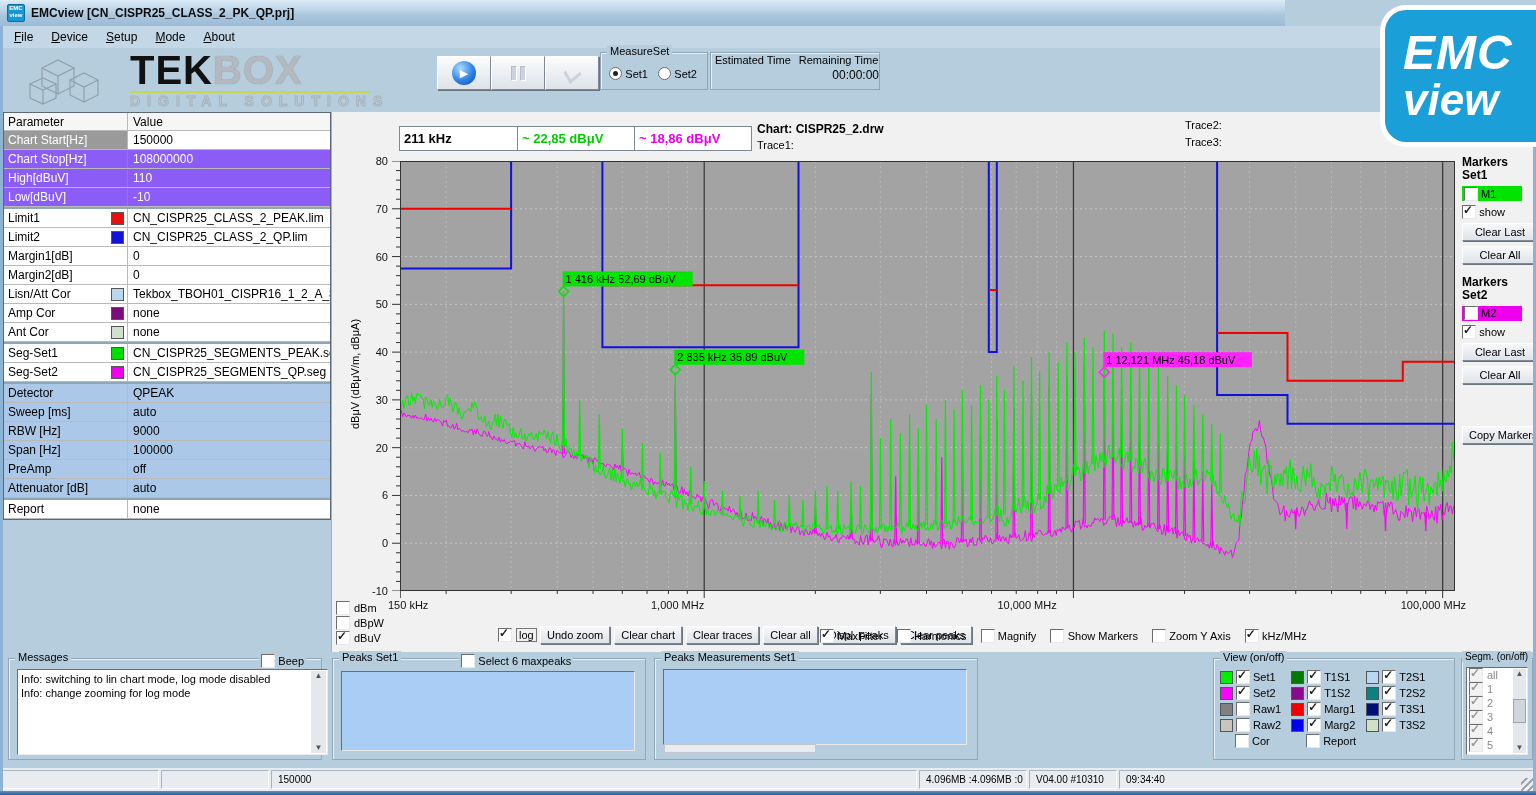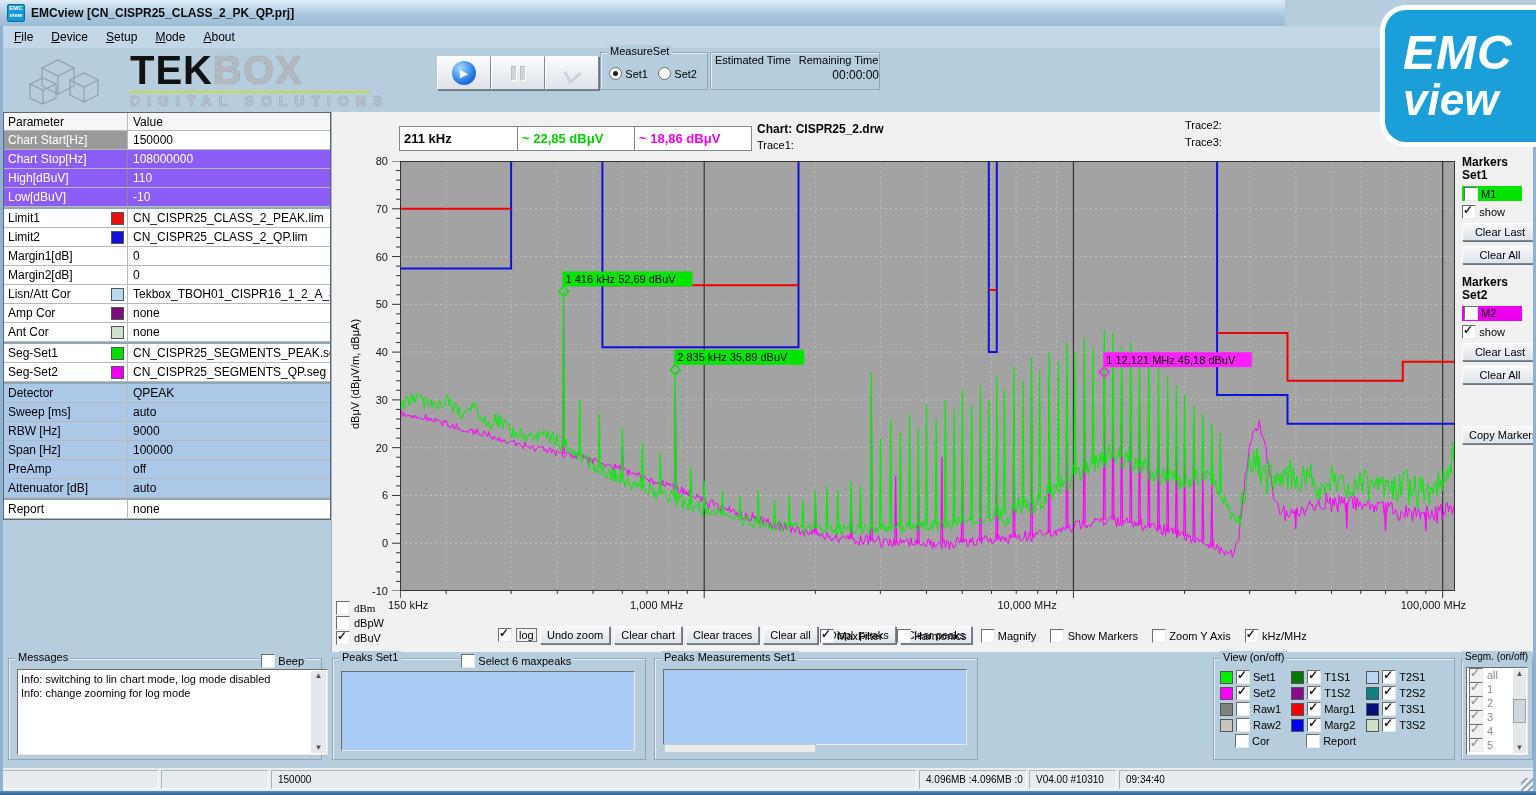"dBm" div.ctlrow { font-family: Liberation Serif, serif -> none }
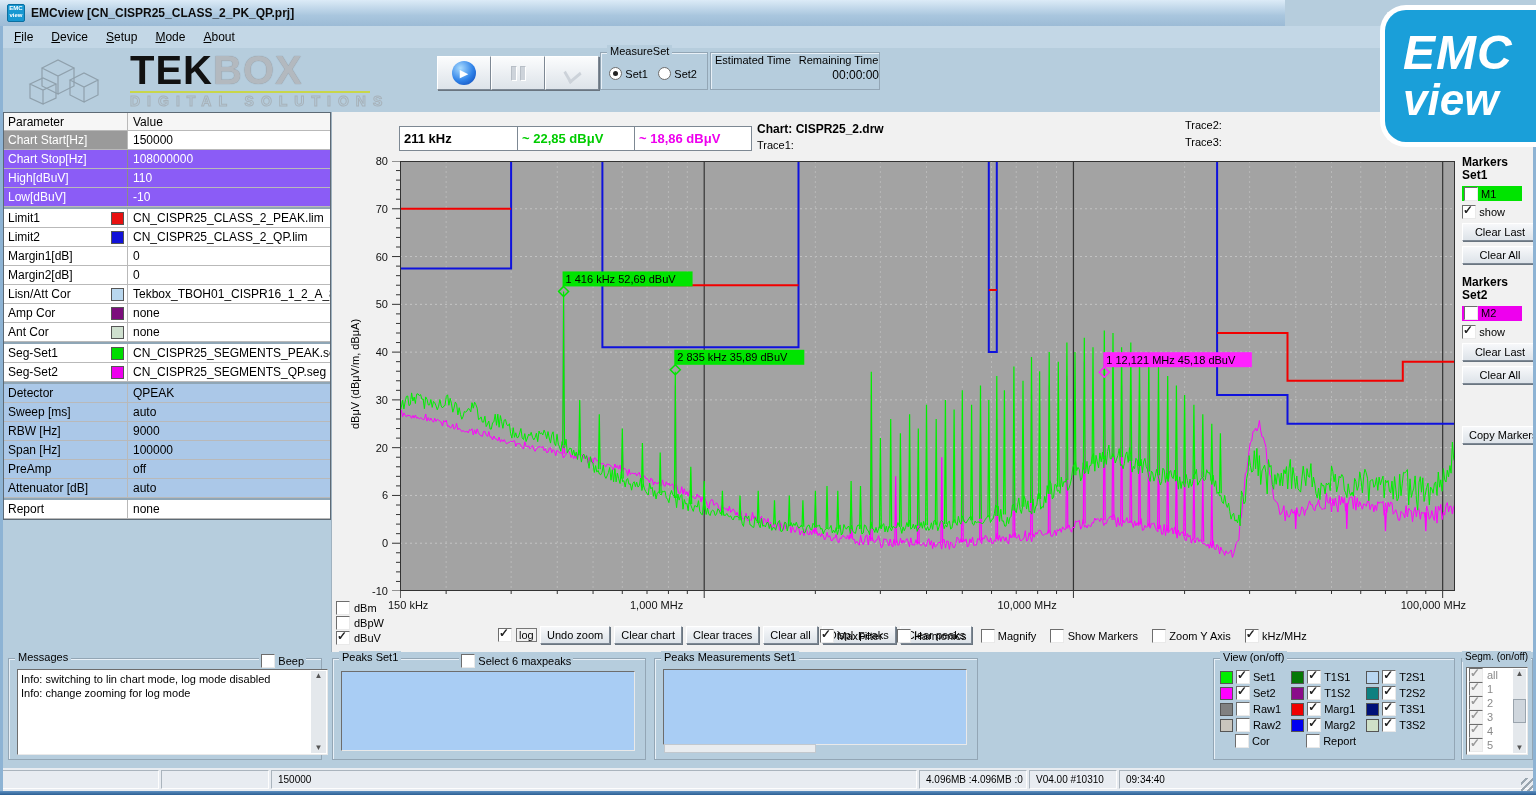"1,000 MHz" div.xlab { left: 630px -> 651px }
